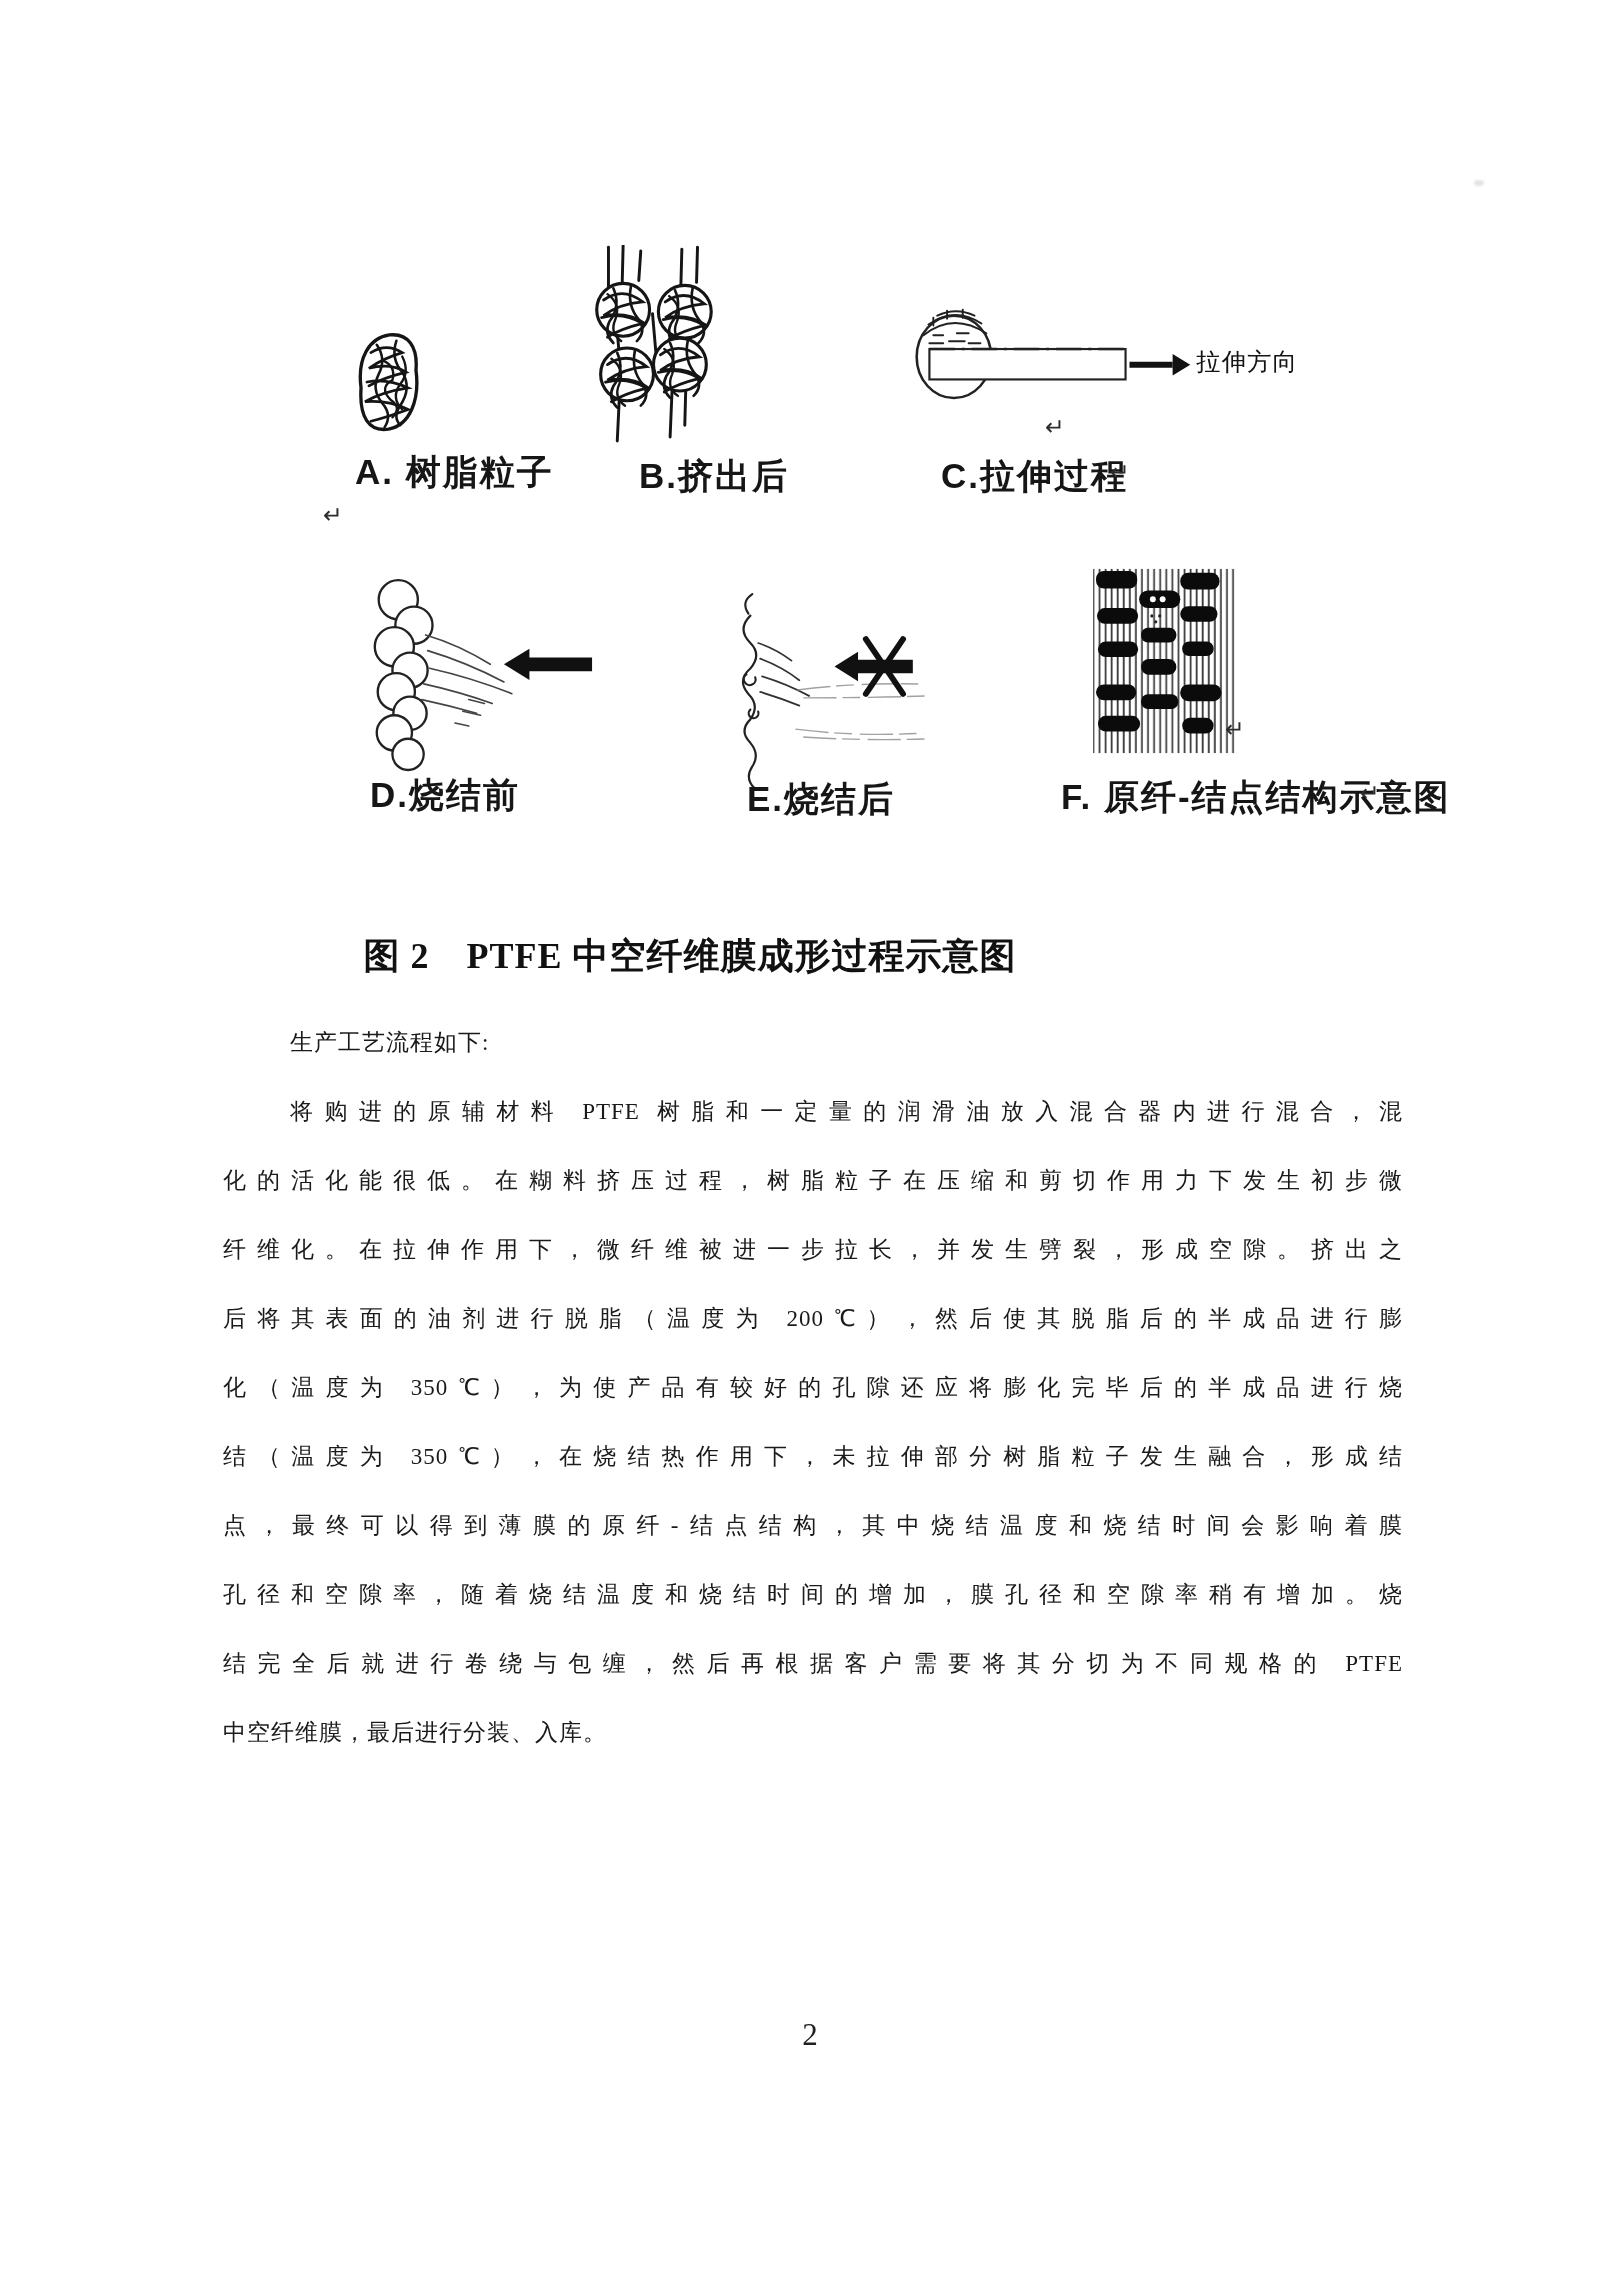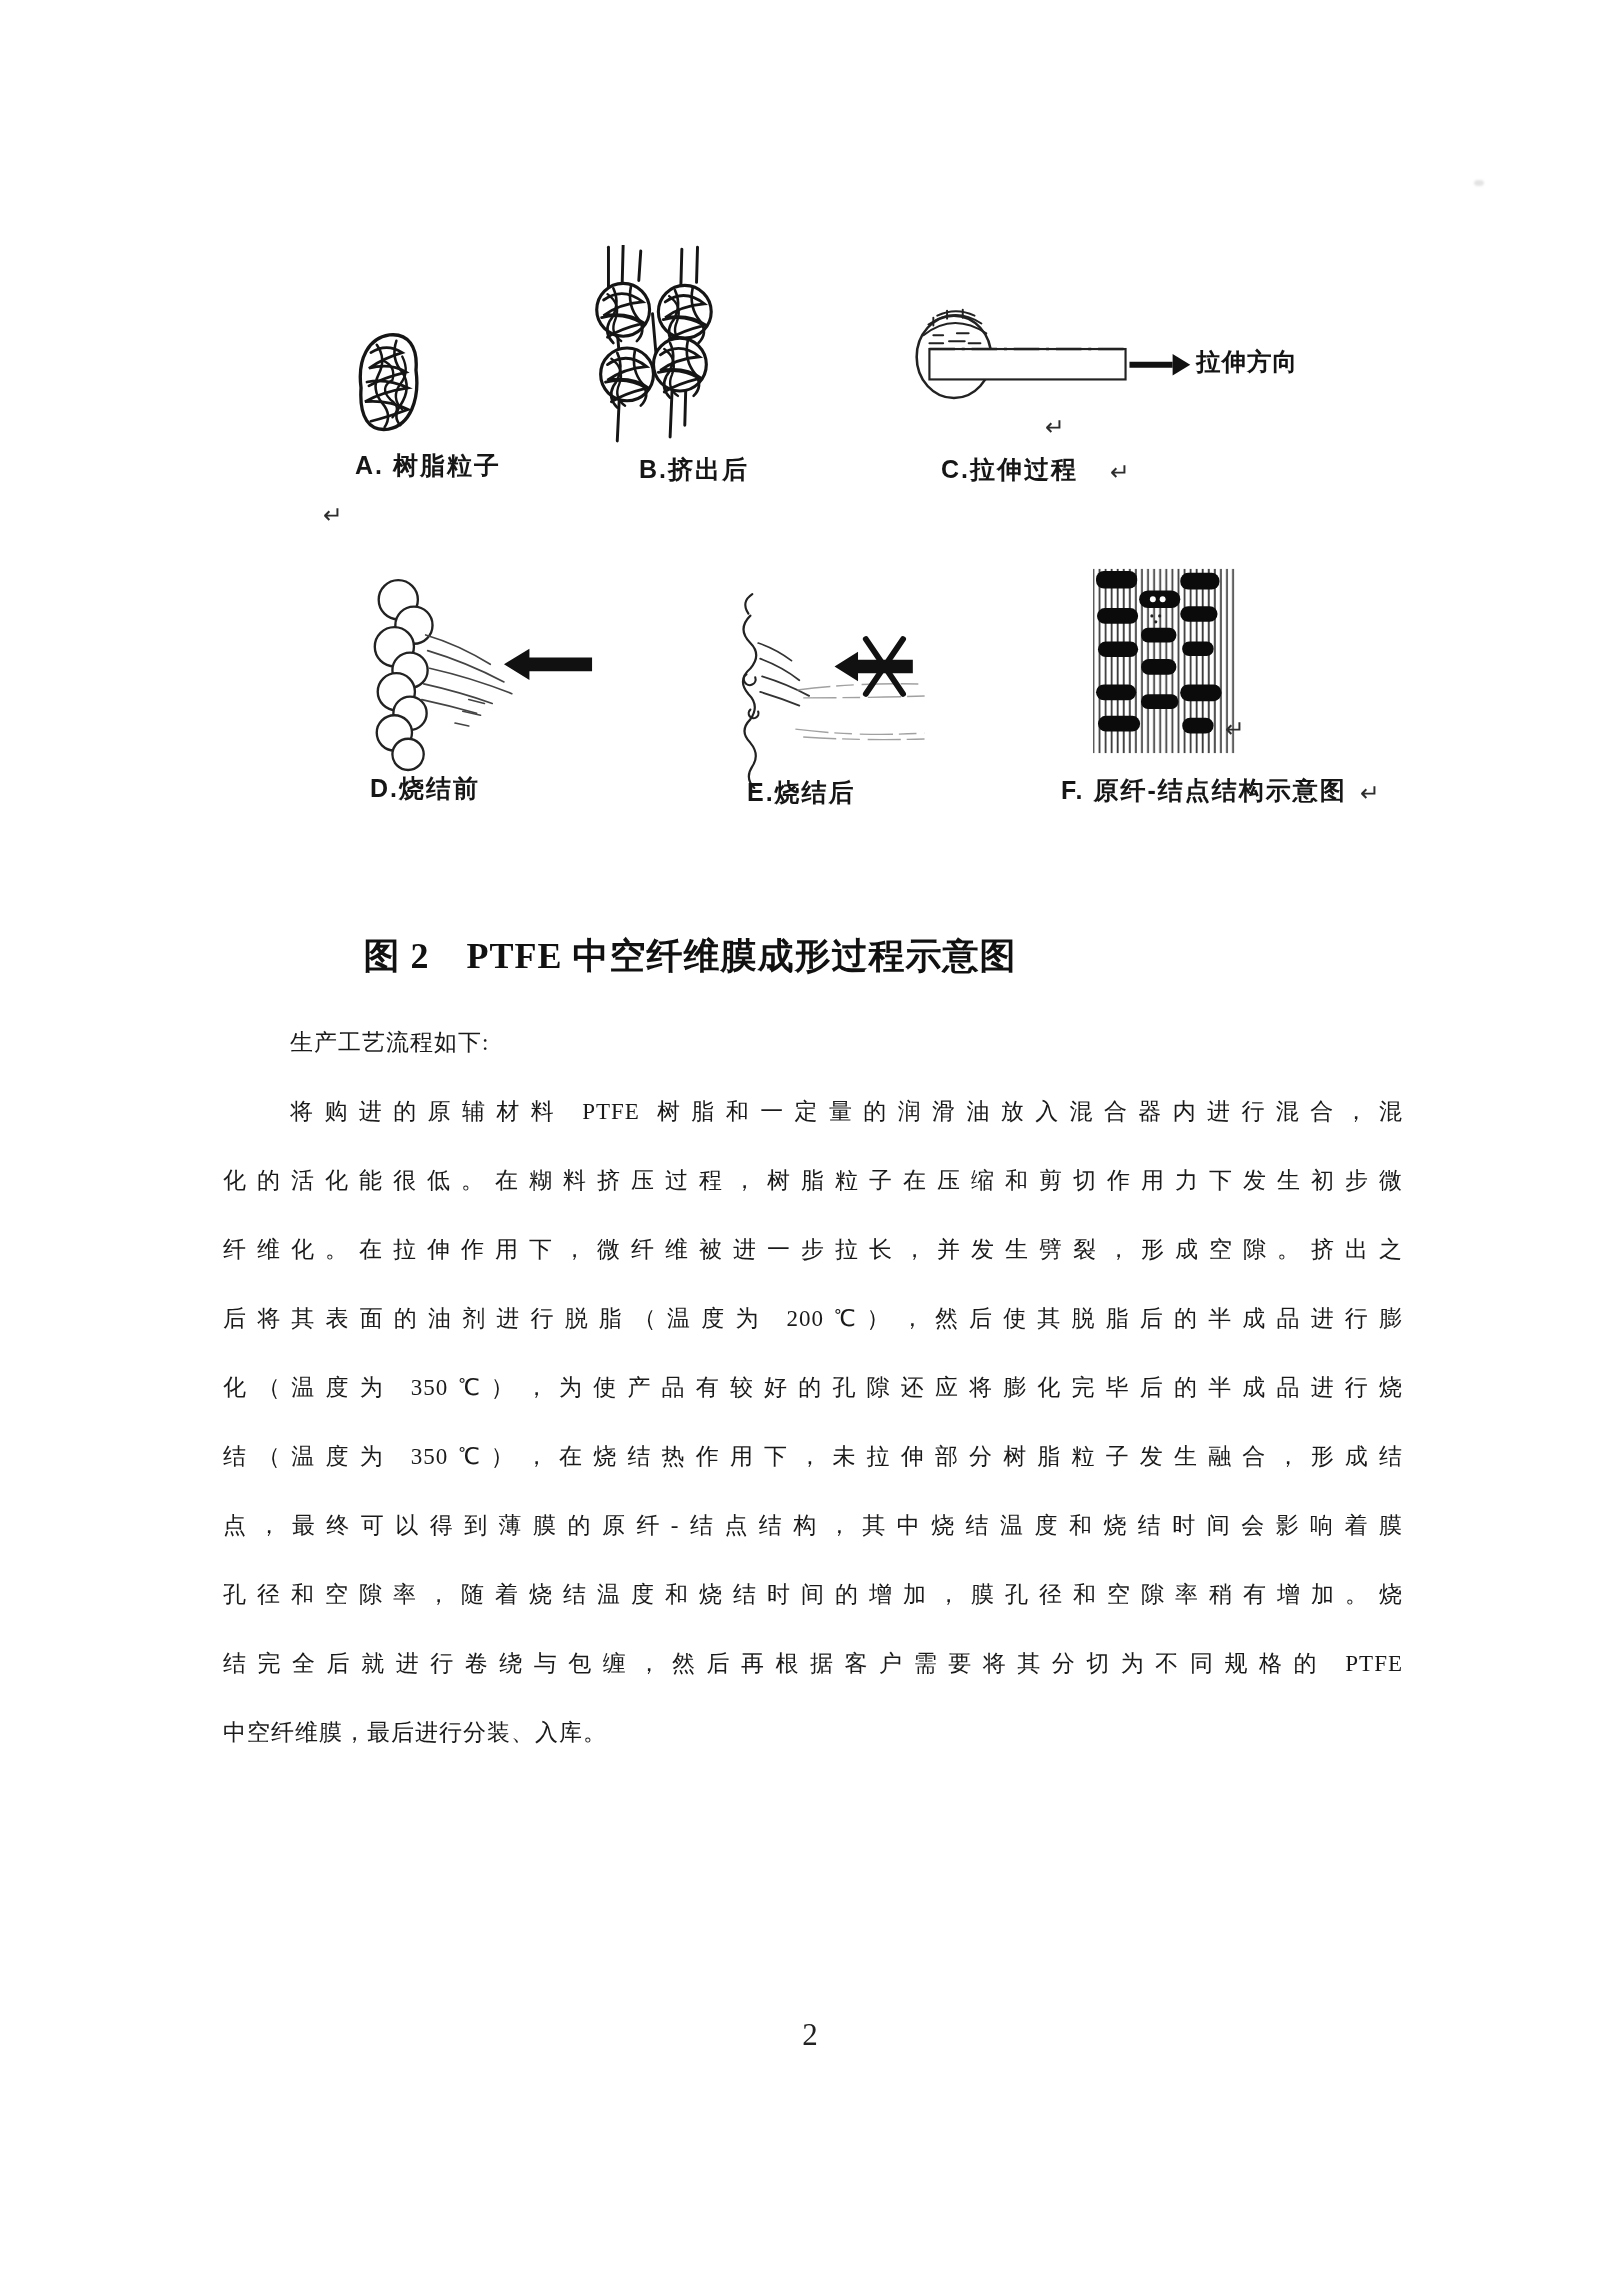"拉伸方向" .stretch-label { font-weight: bold -> normal }
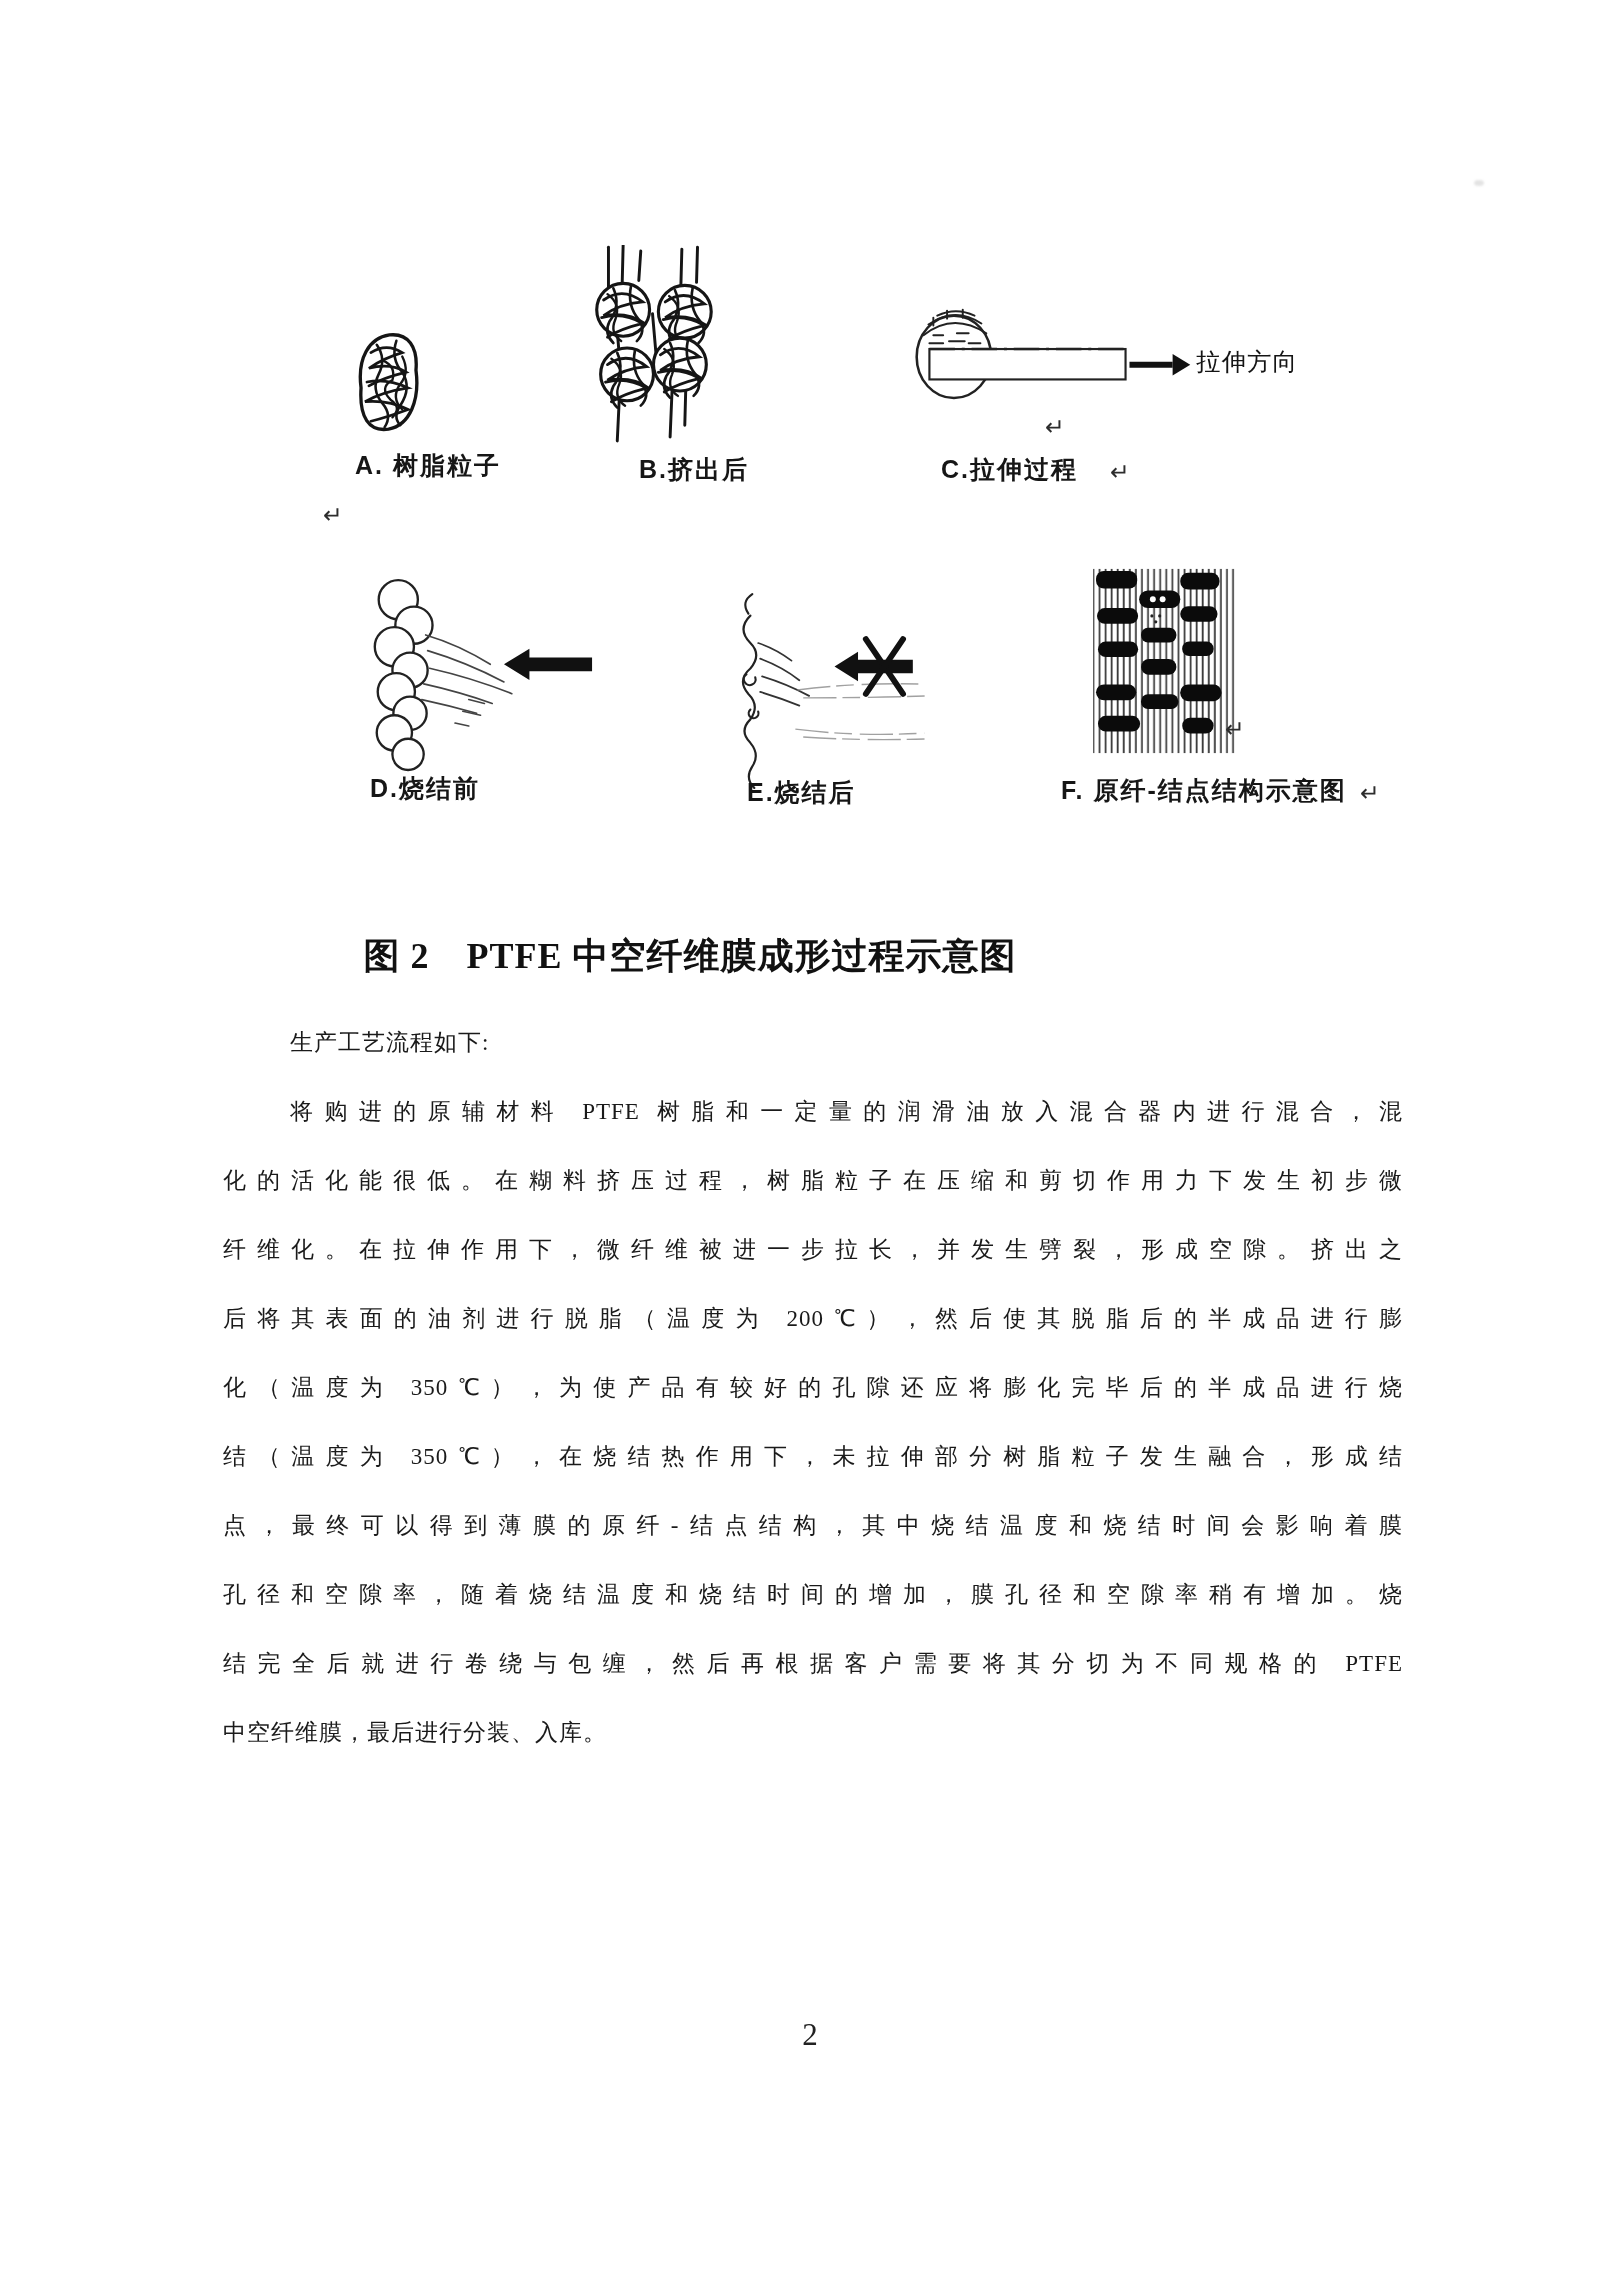"A. 树脂粒子" .panel-label { font-size: 25px -> 35px }
